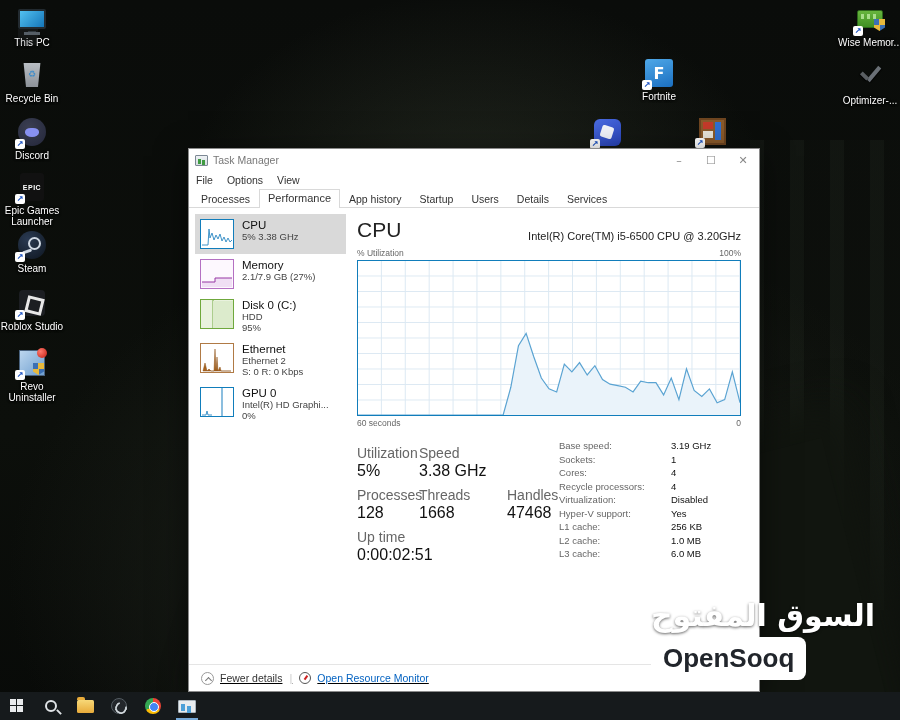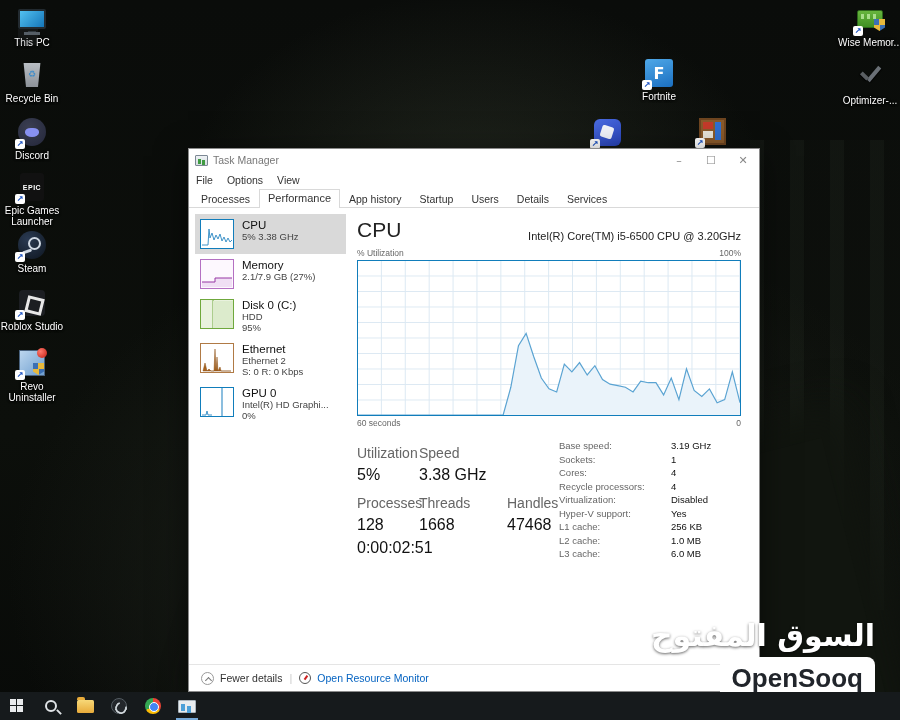"Up time" div.stat-label { html: none -> <div>Up time</div> }
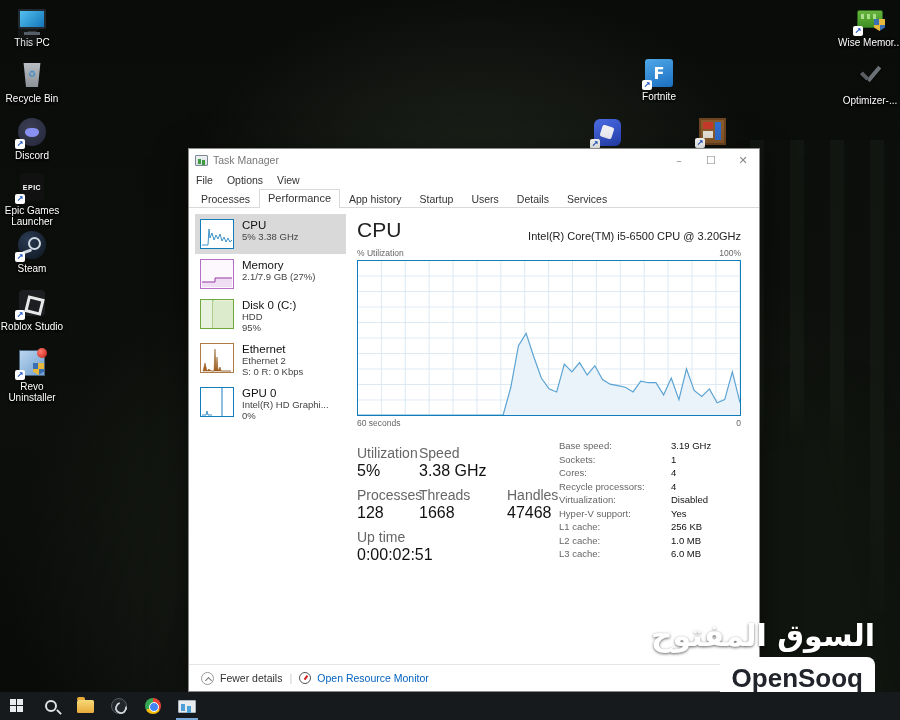"السوق المفتوح" .watermark { bottom: 20px -> 40px; text-align: right -> left }
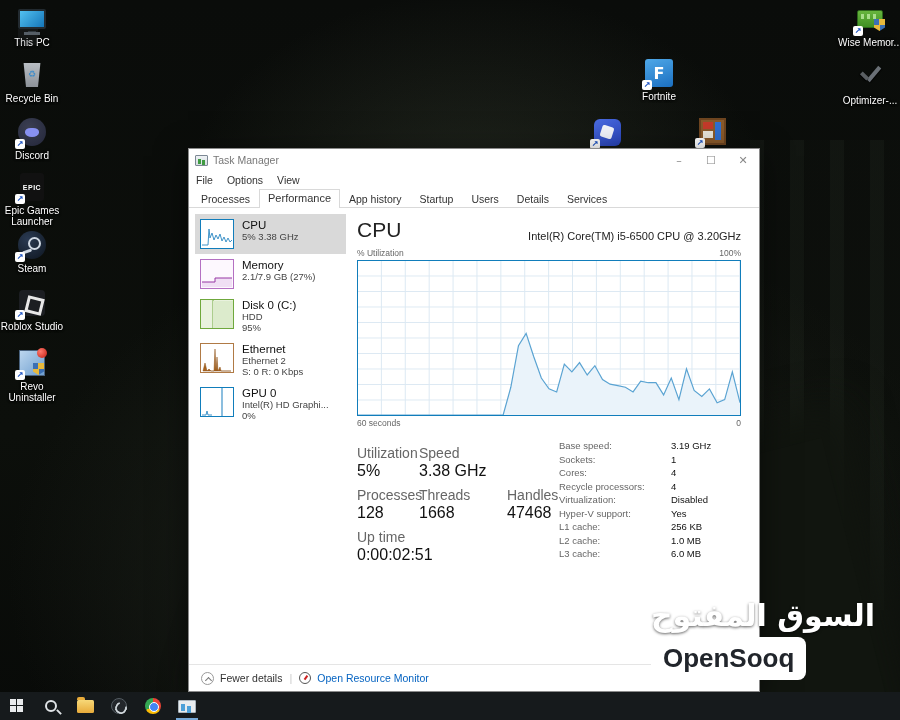"Fewer details" .tm-footer { text-decoration: none -> underline }
